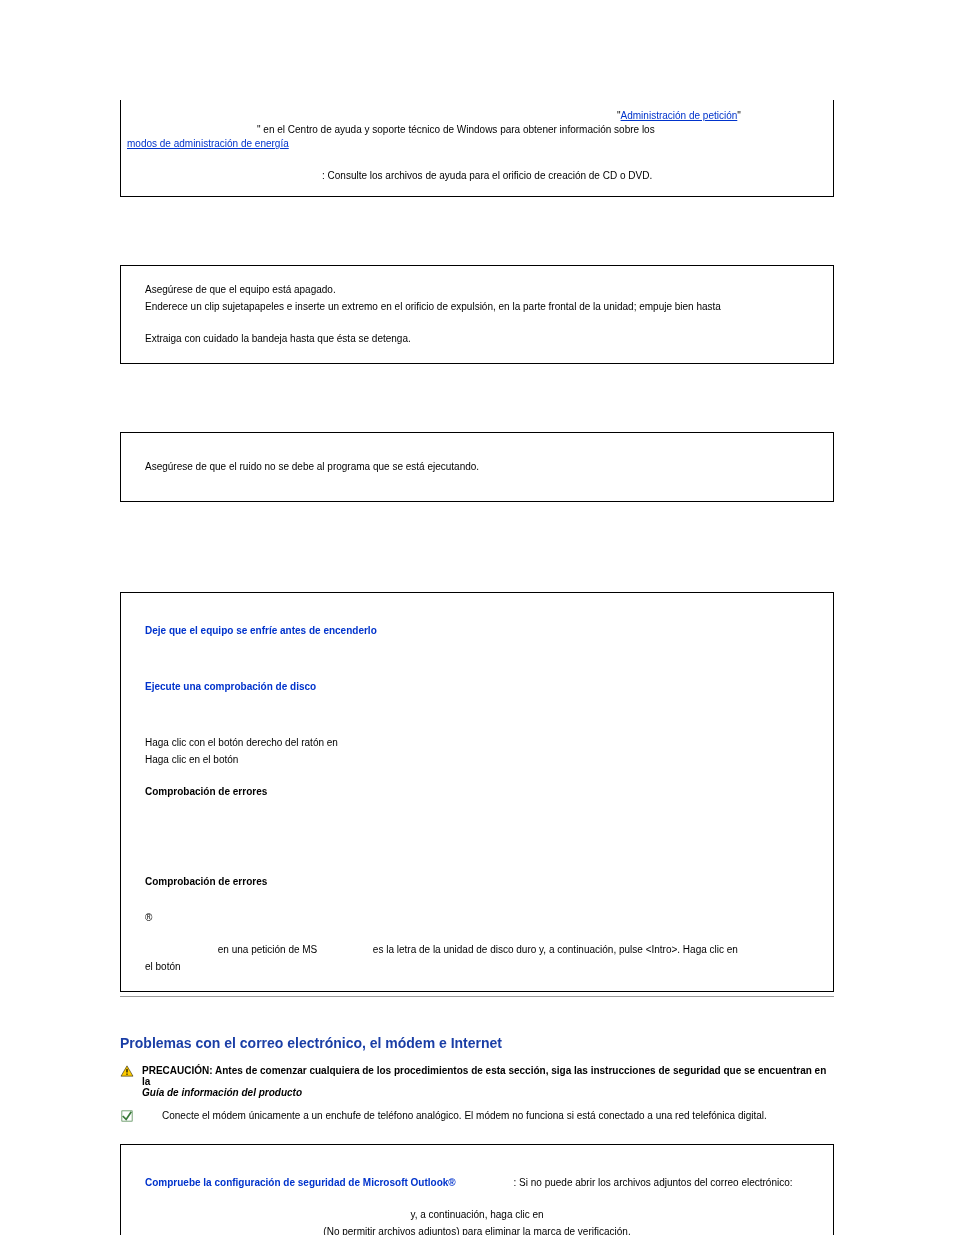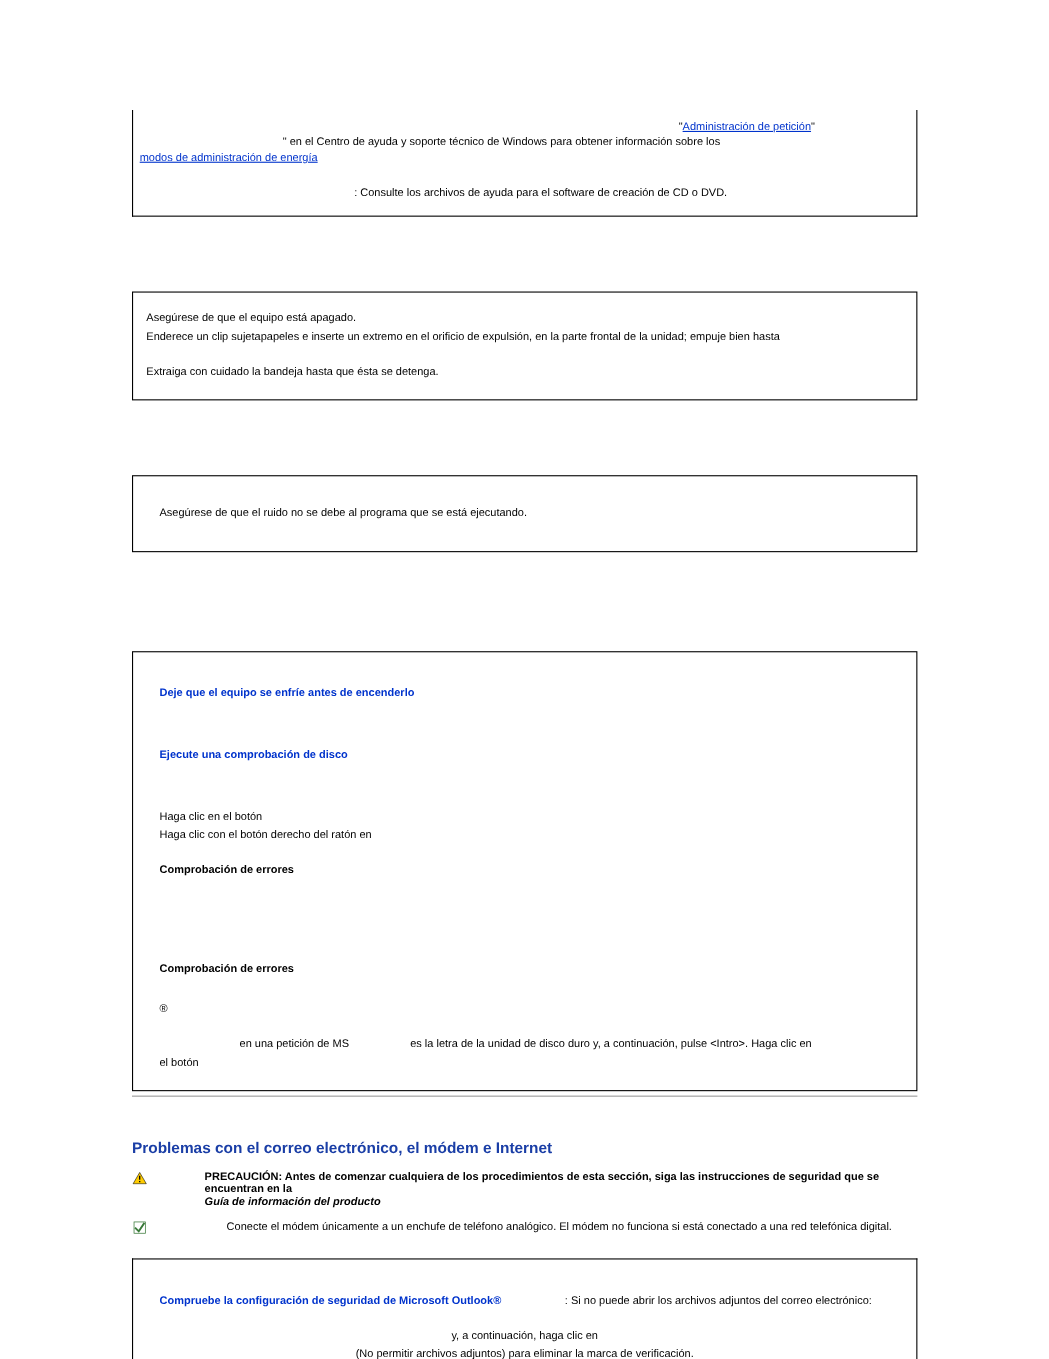": Consulte los archivos de" span { text: software -> orificio }
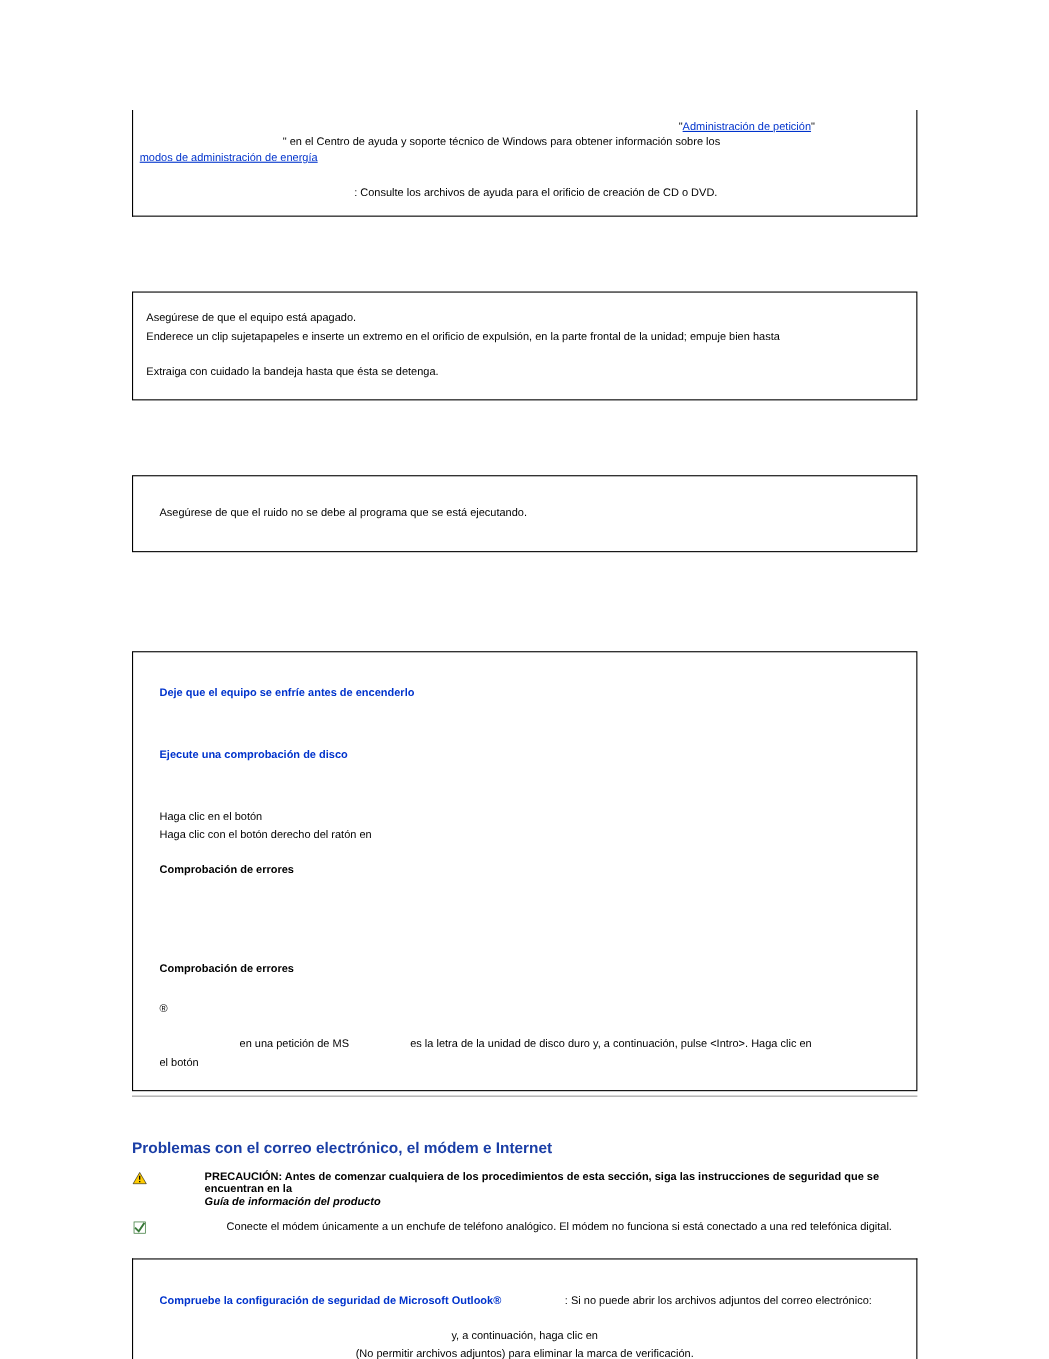"Asegúrese de que el equipo" div.box-full { padding: 14px 12px -> 14px 24px }
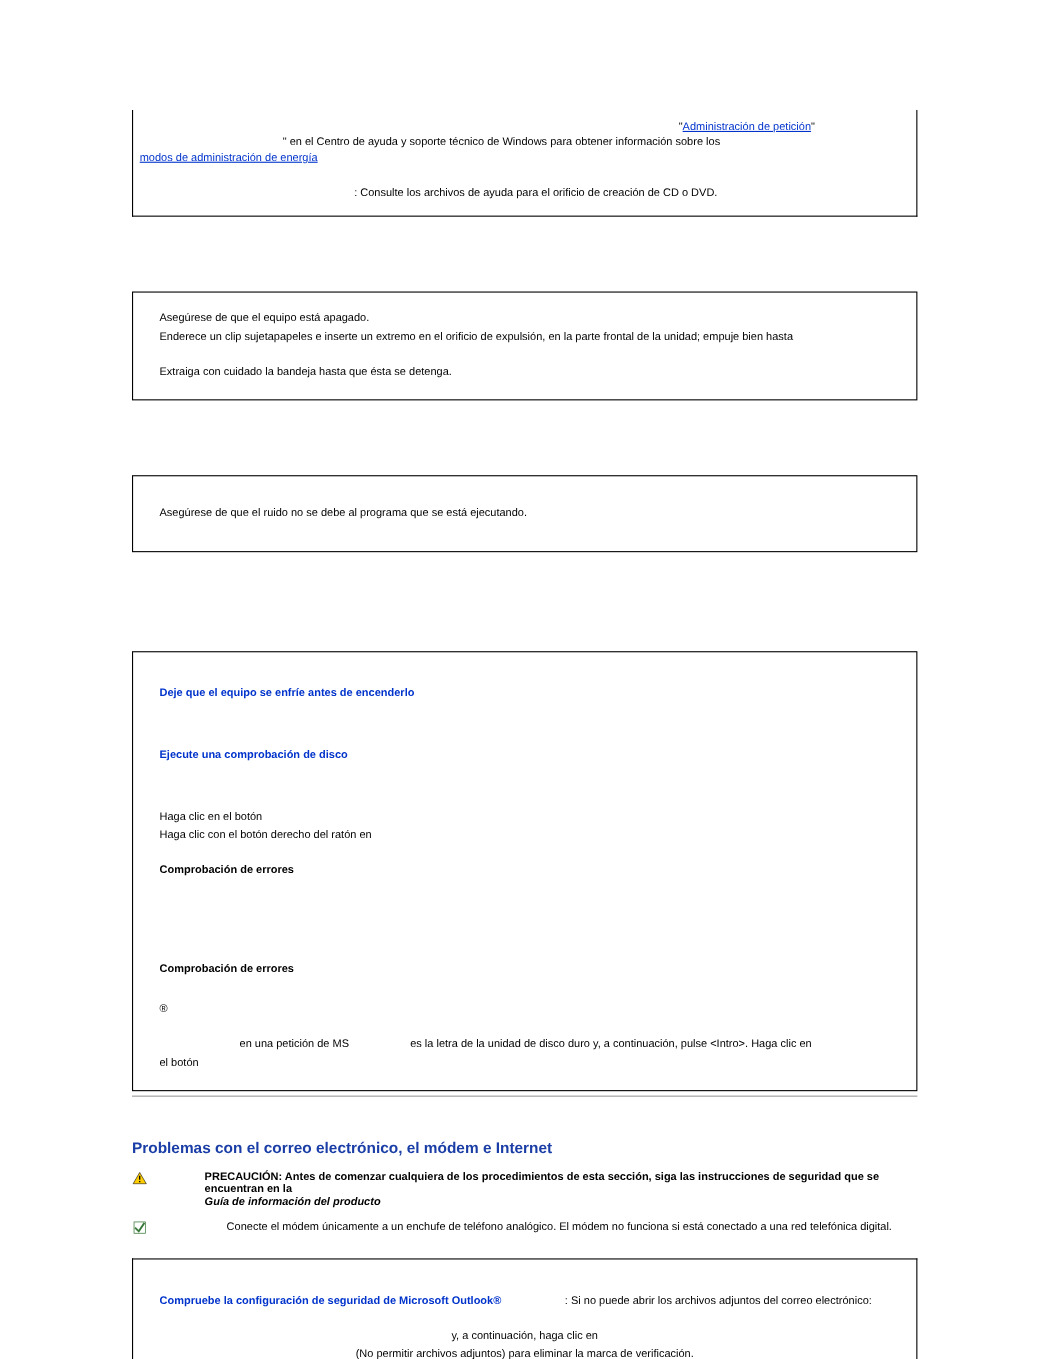"Haga clic en el botón" div.para { order: before "Haga clic con el botón" -> after "Haga clic con el botón" }
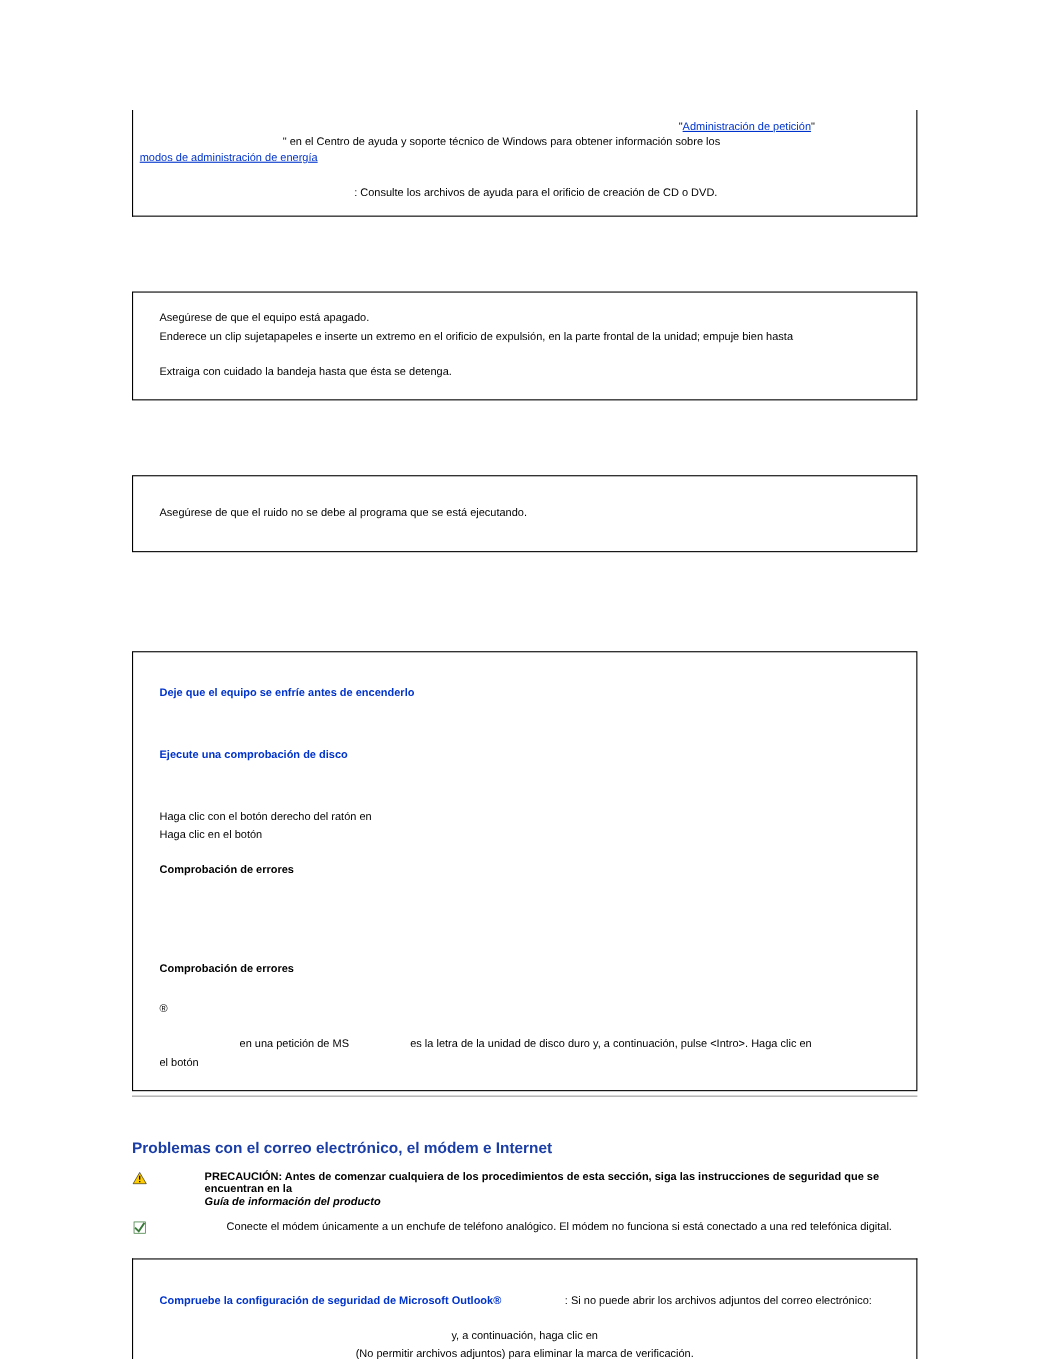"PRECAUCIÓN: Antes de comenzar cualquiera" .notice-row { gap: 44px -> none }
